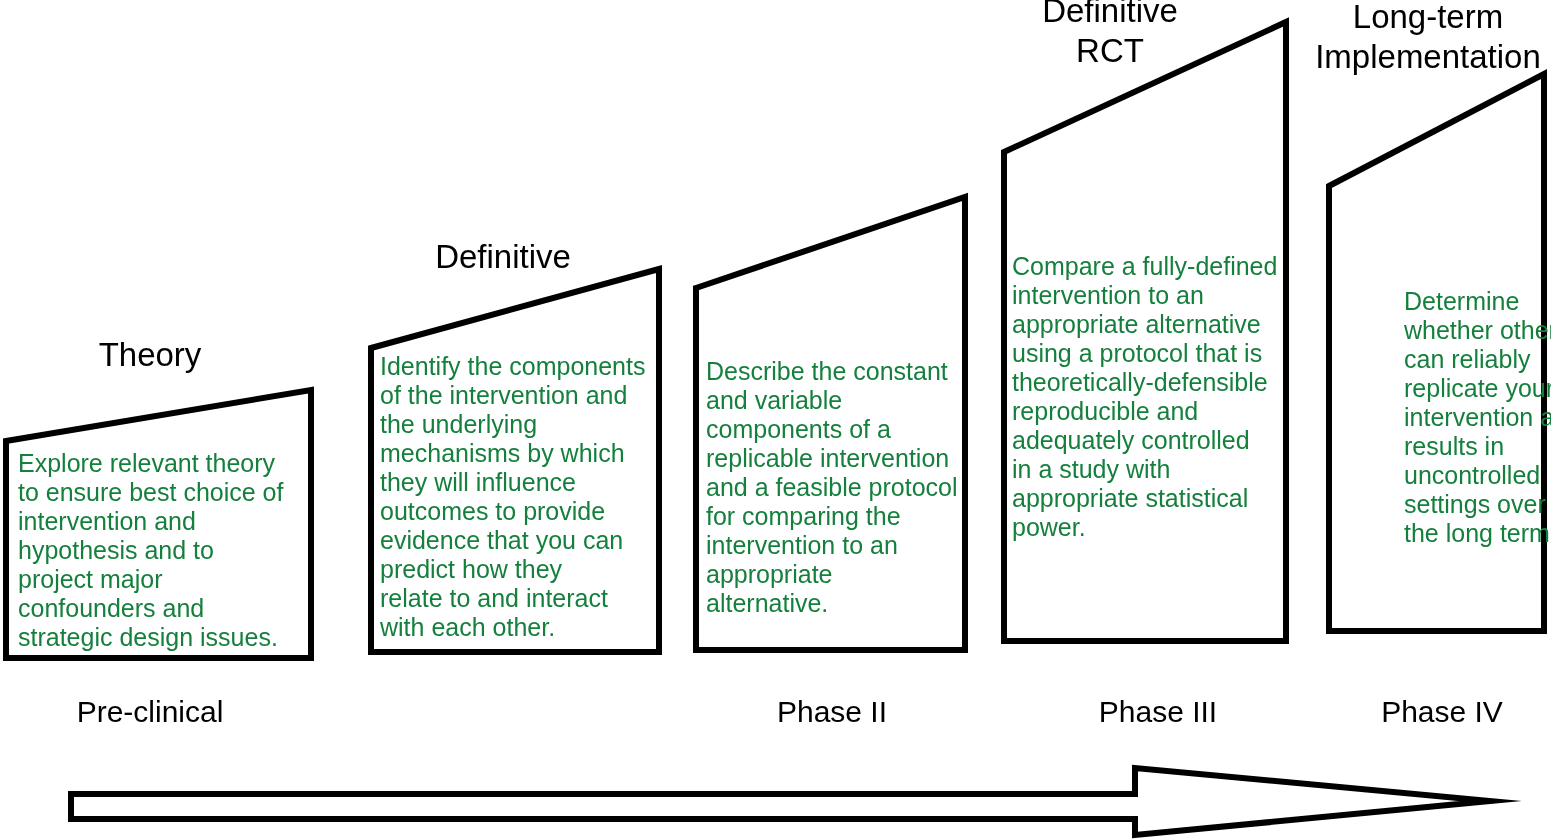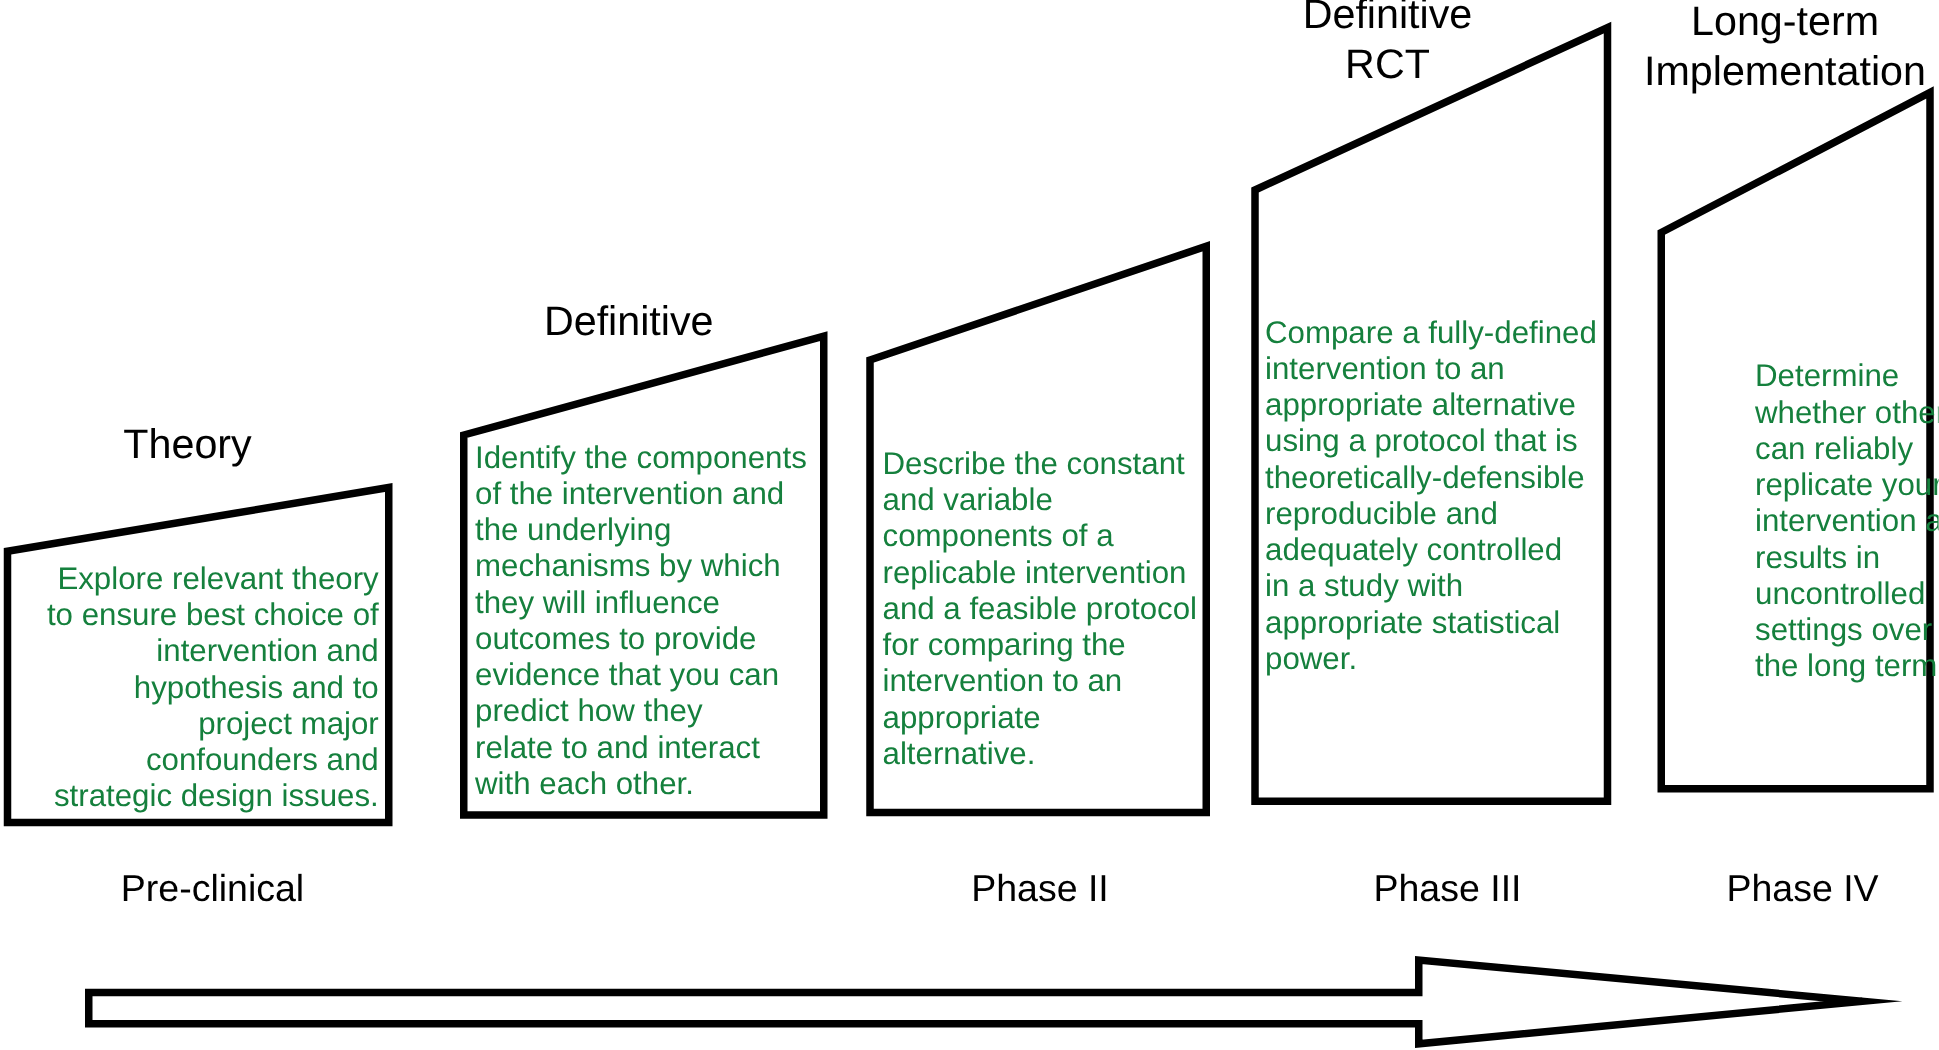"Explore relevant theory" .d0 { text-align: right -> none }
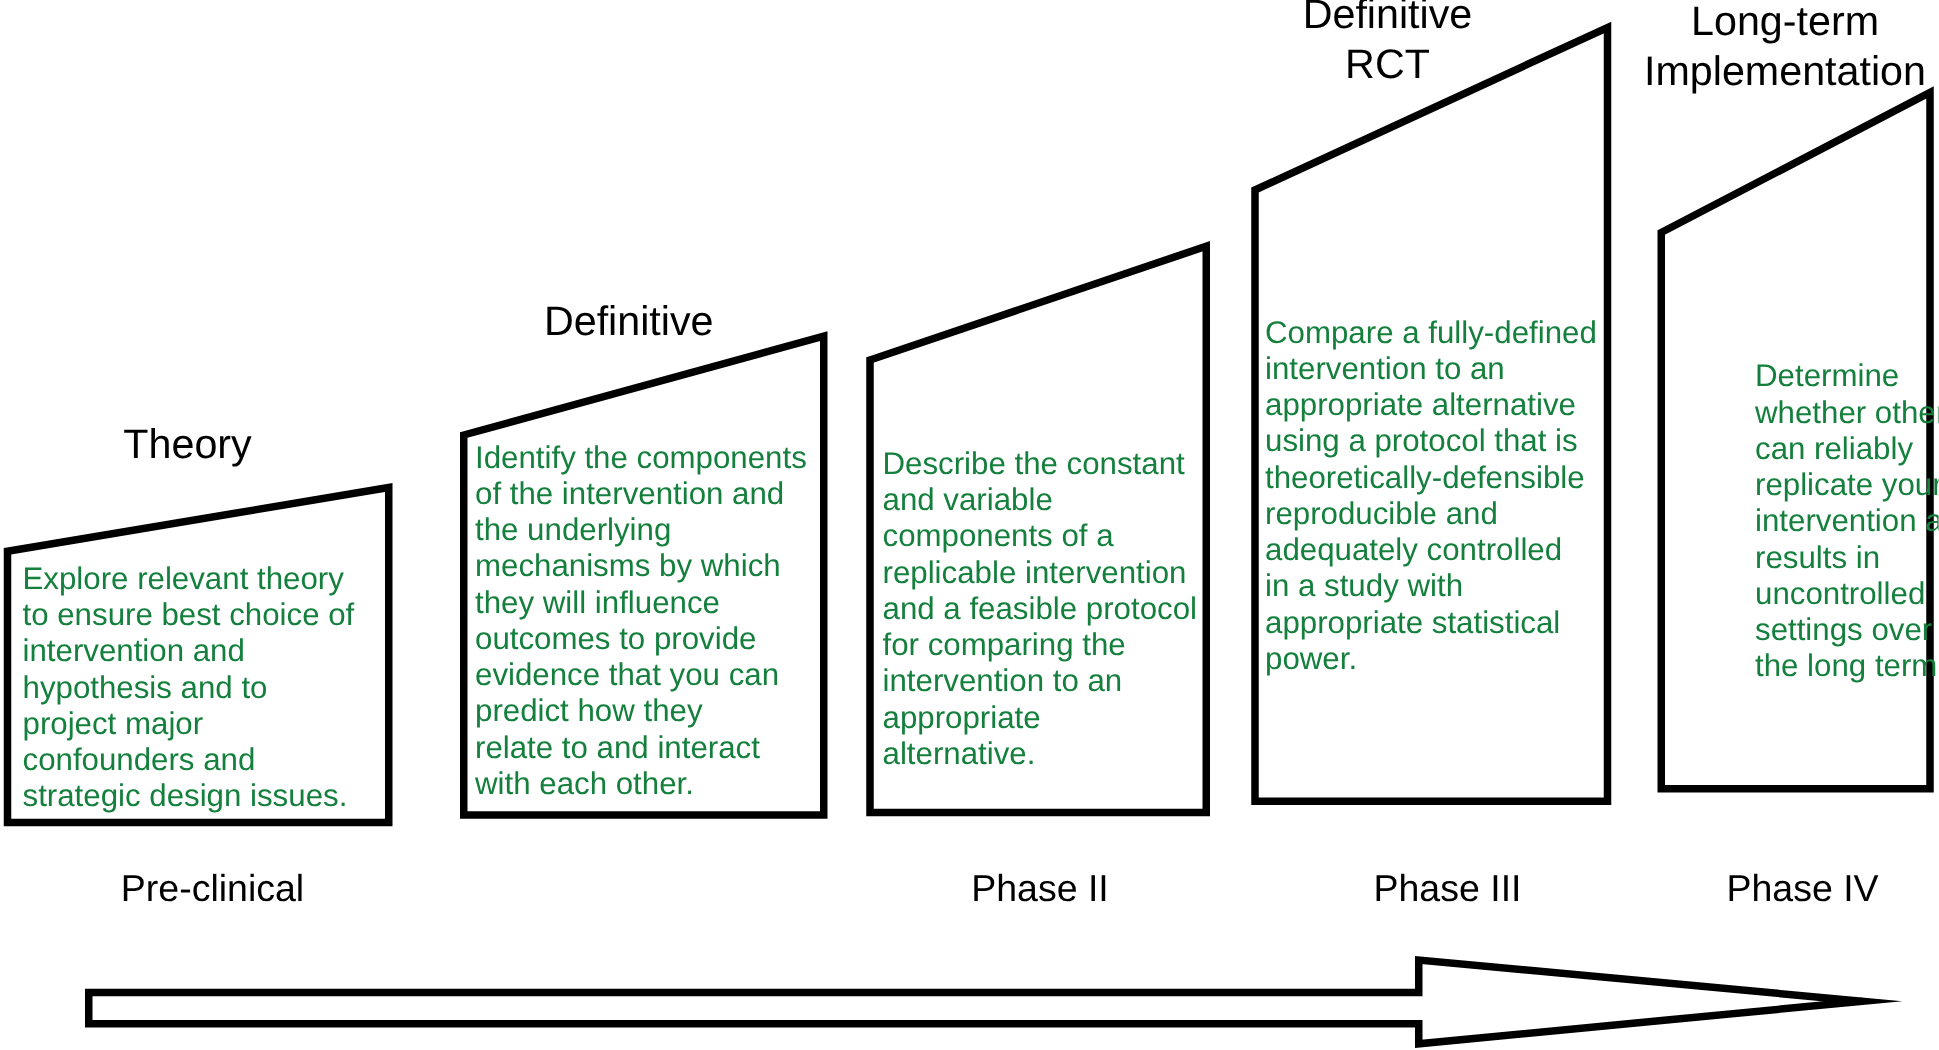"Pre-clinical" .p0 { margin-left: 20px -> none }
